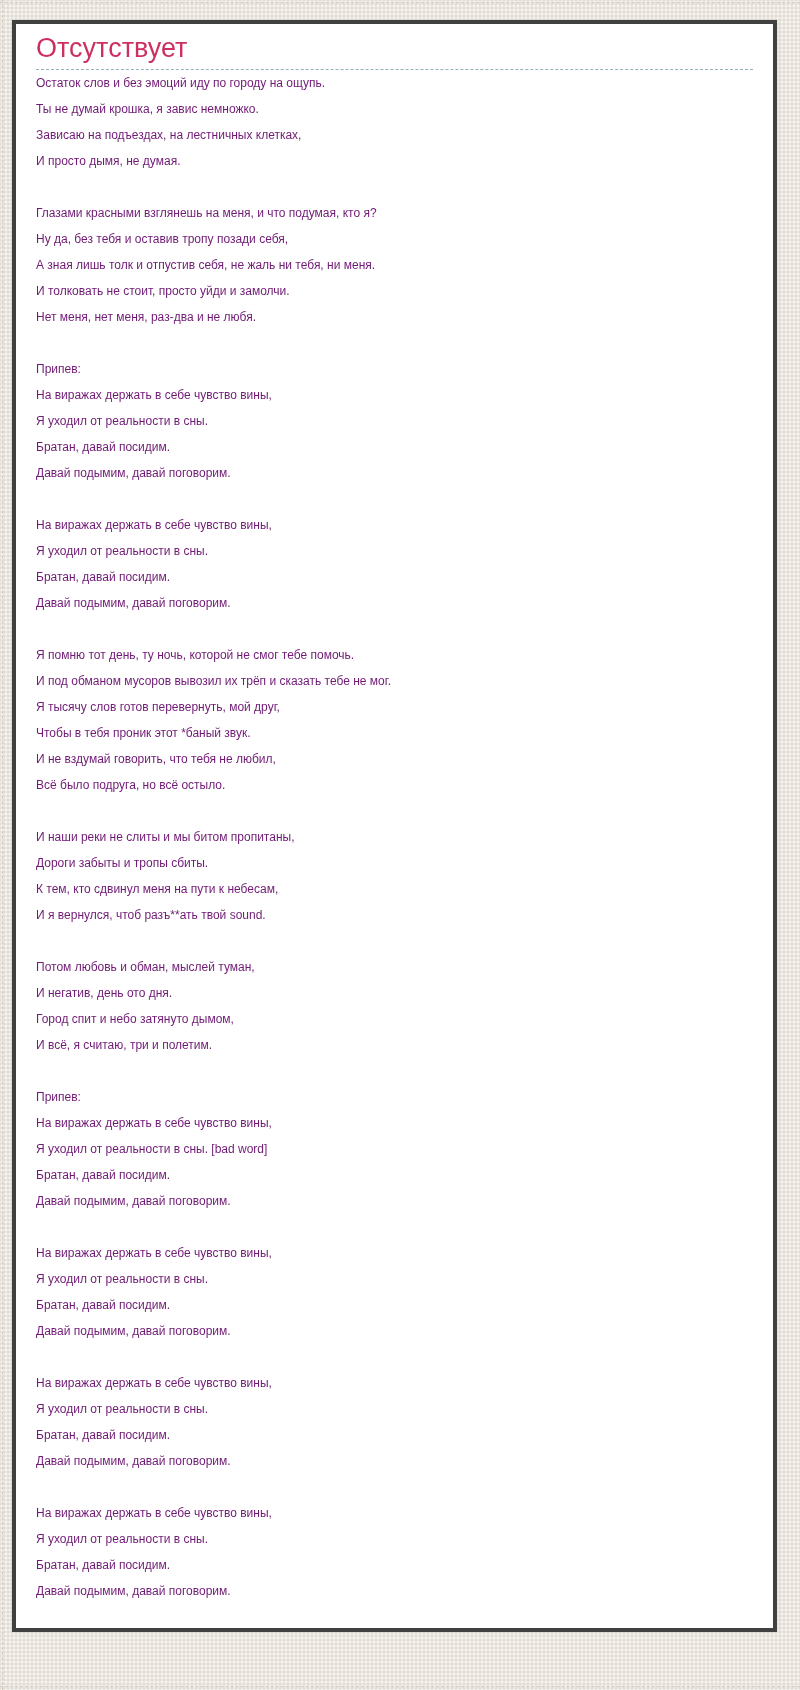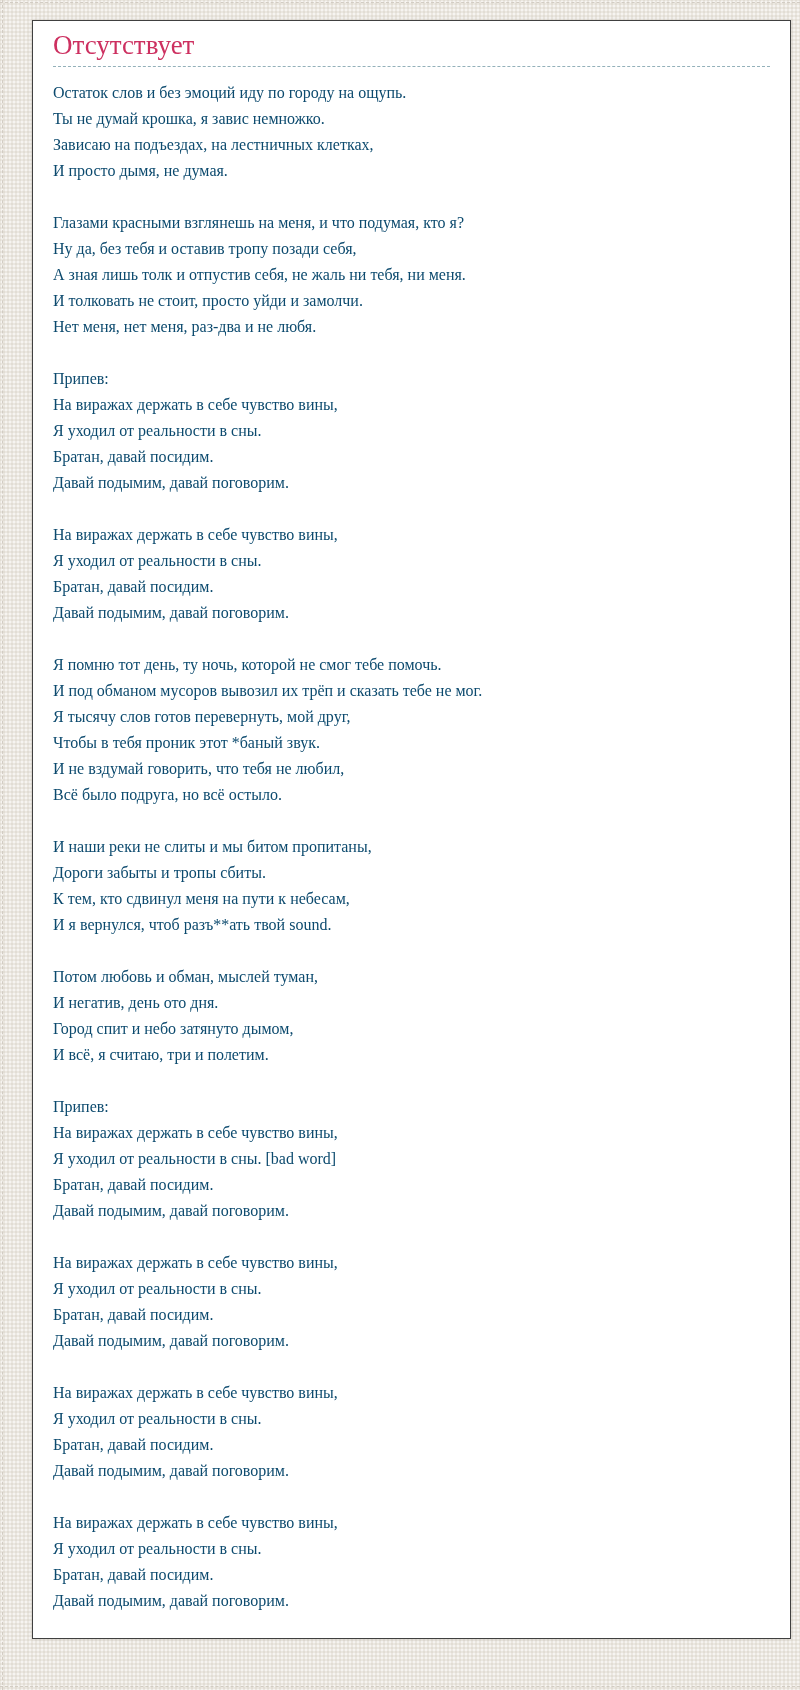"Отсутствует" .card { border: 1px solid #404040 -> 4px solid #404040; font-family: Liberation Serif, serif -> none; left: 32px -> 12px }
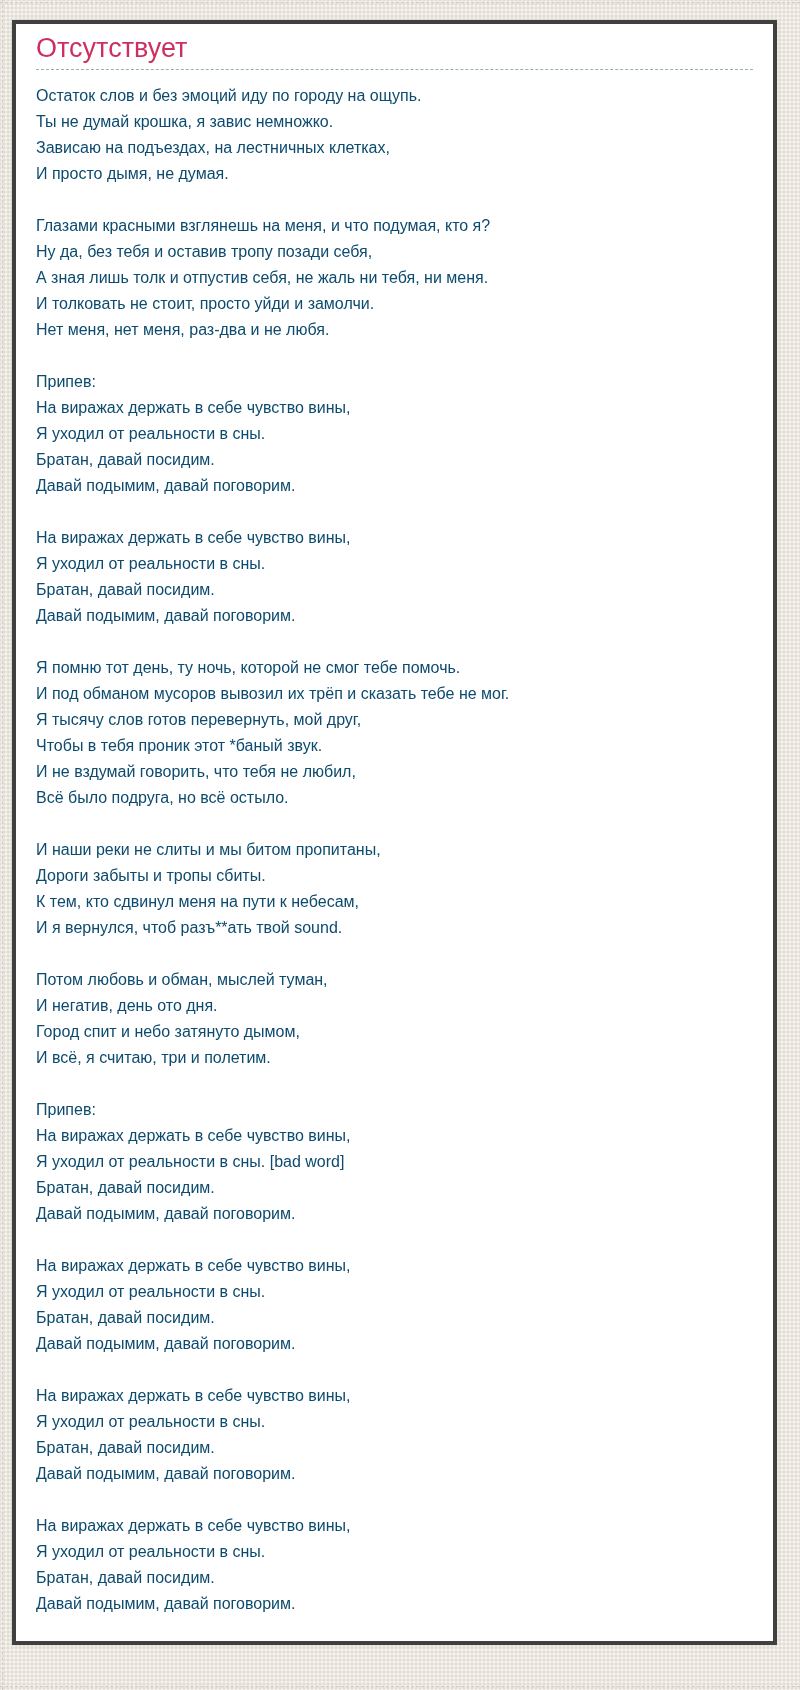"Остаток слов и без эмоций" .lyrics { color: #0c4a6e -> #701a75; font-size: 16px -> 12px; margin-top: 13px -> none }
